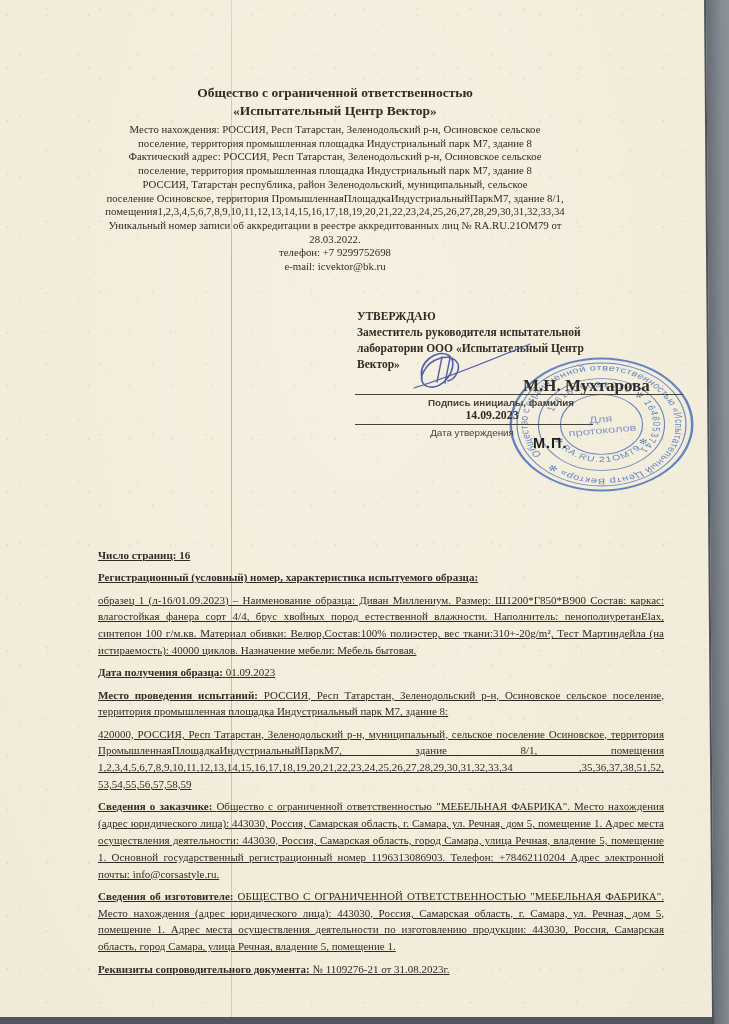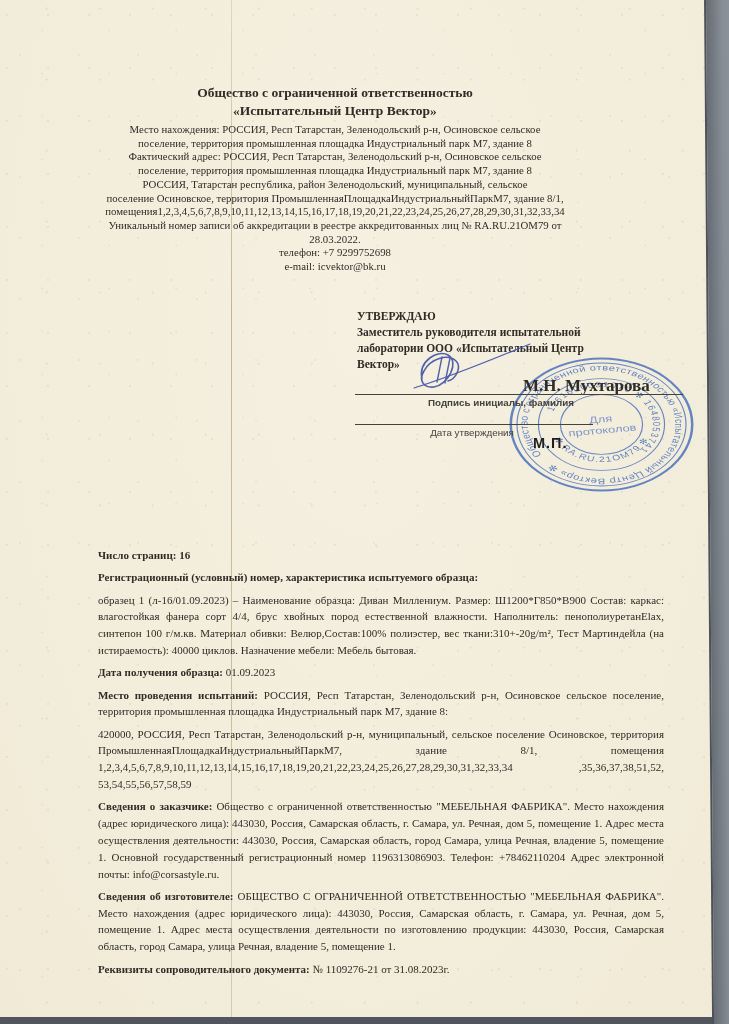"14.09.2023" div.app-date { html: none -> <div>14.09.2023</div> }
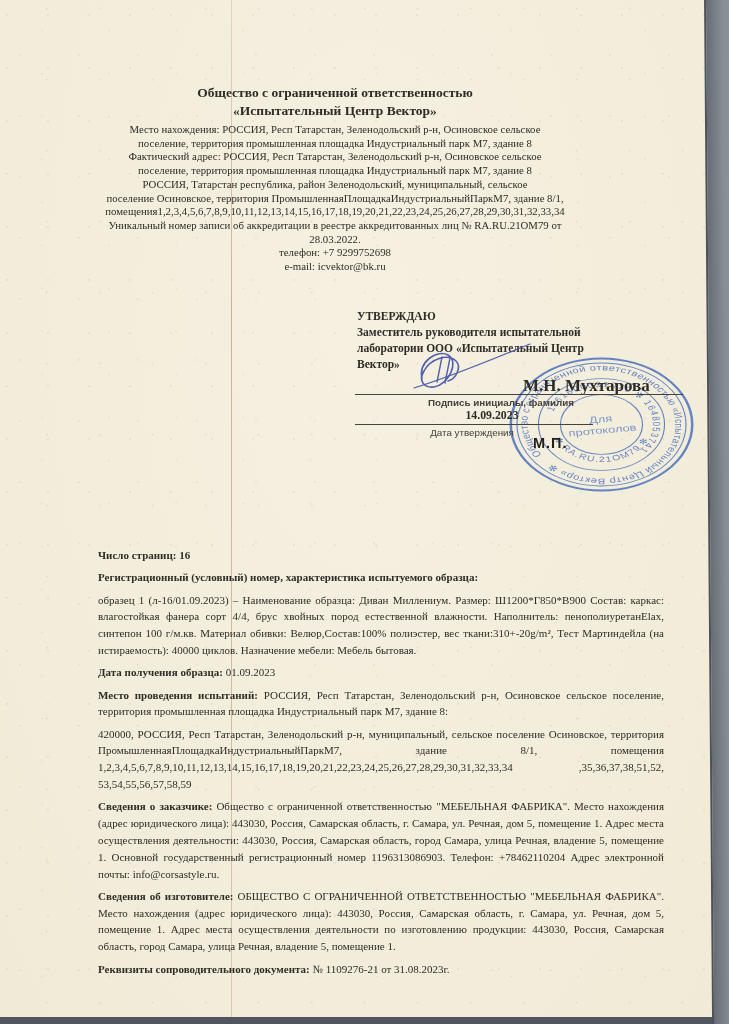"Число страниц: 16" .docbody { text-decoration: none -> underline }
